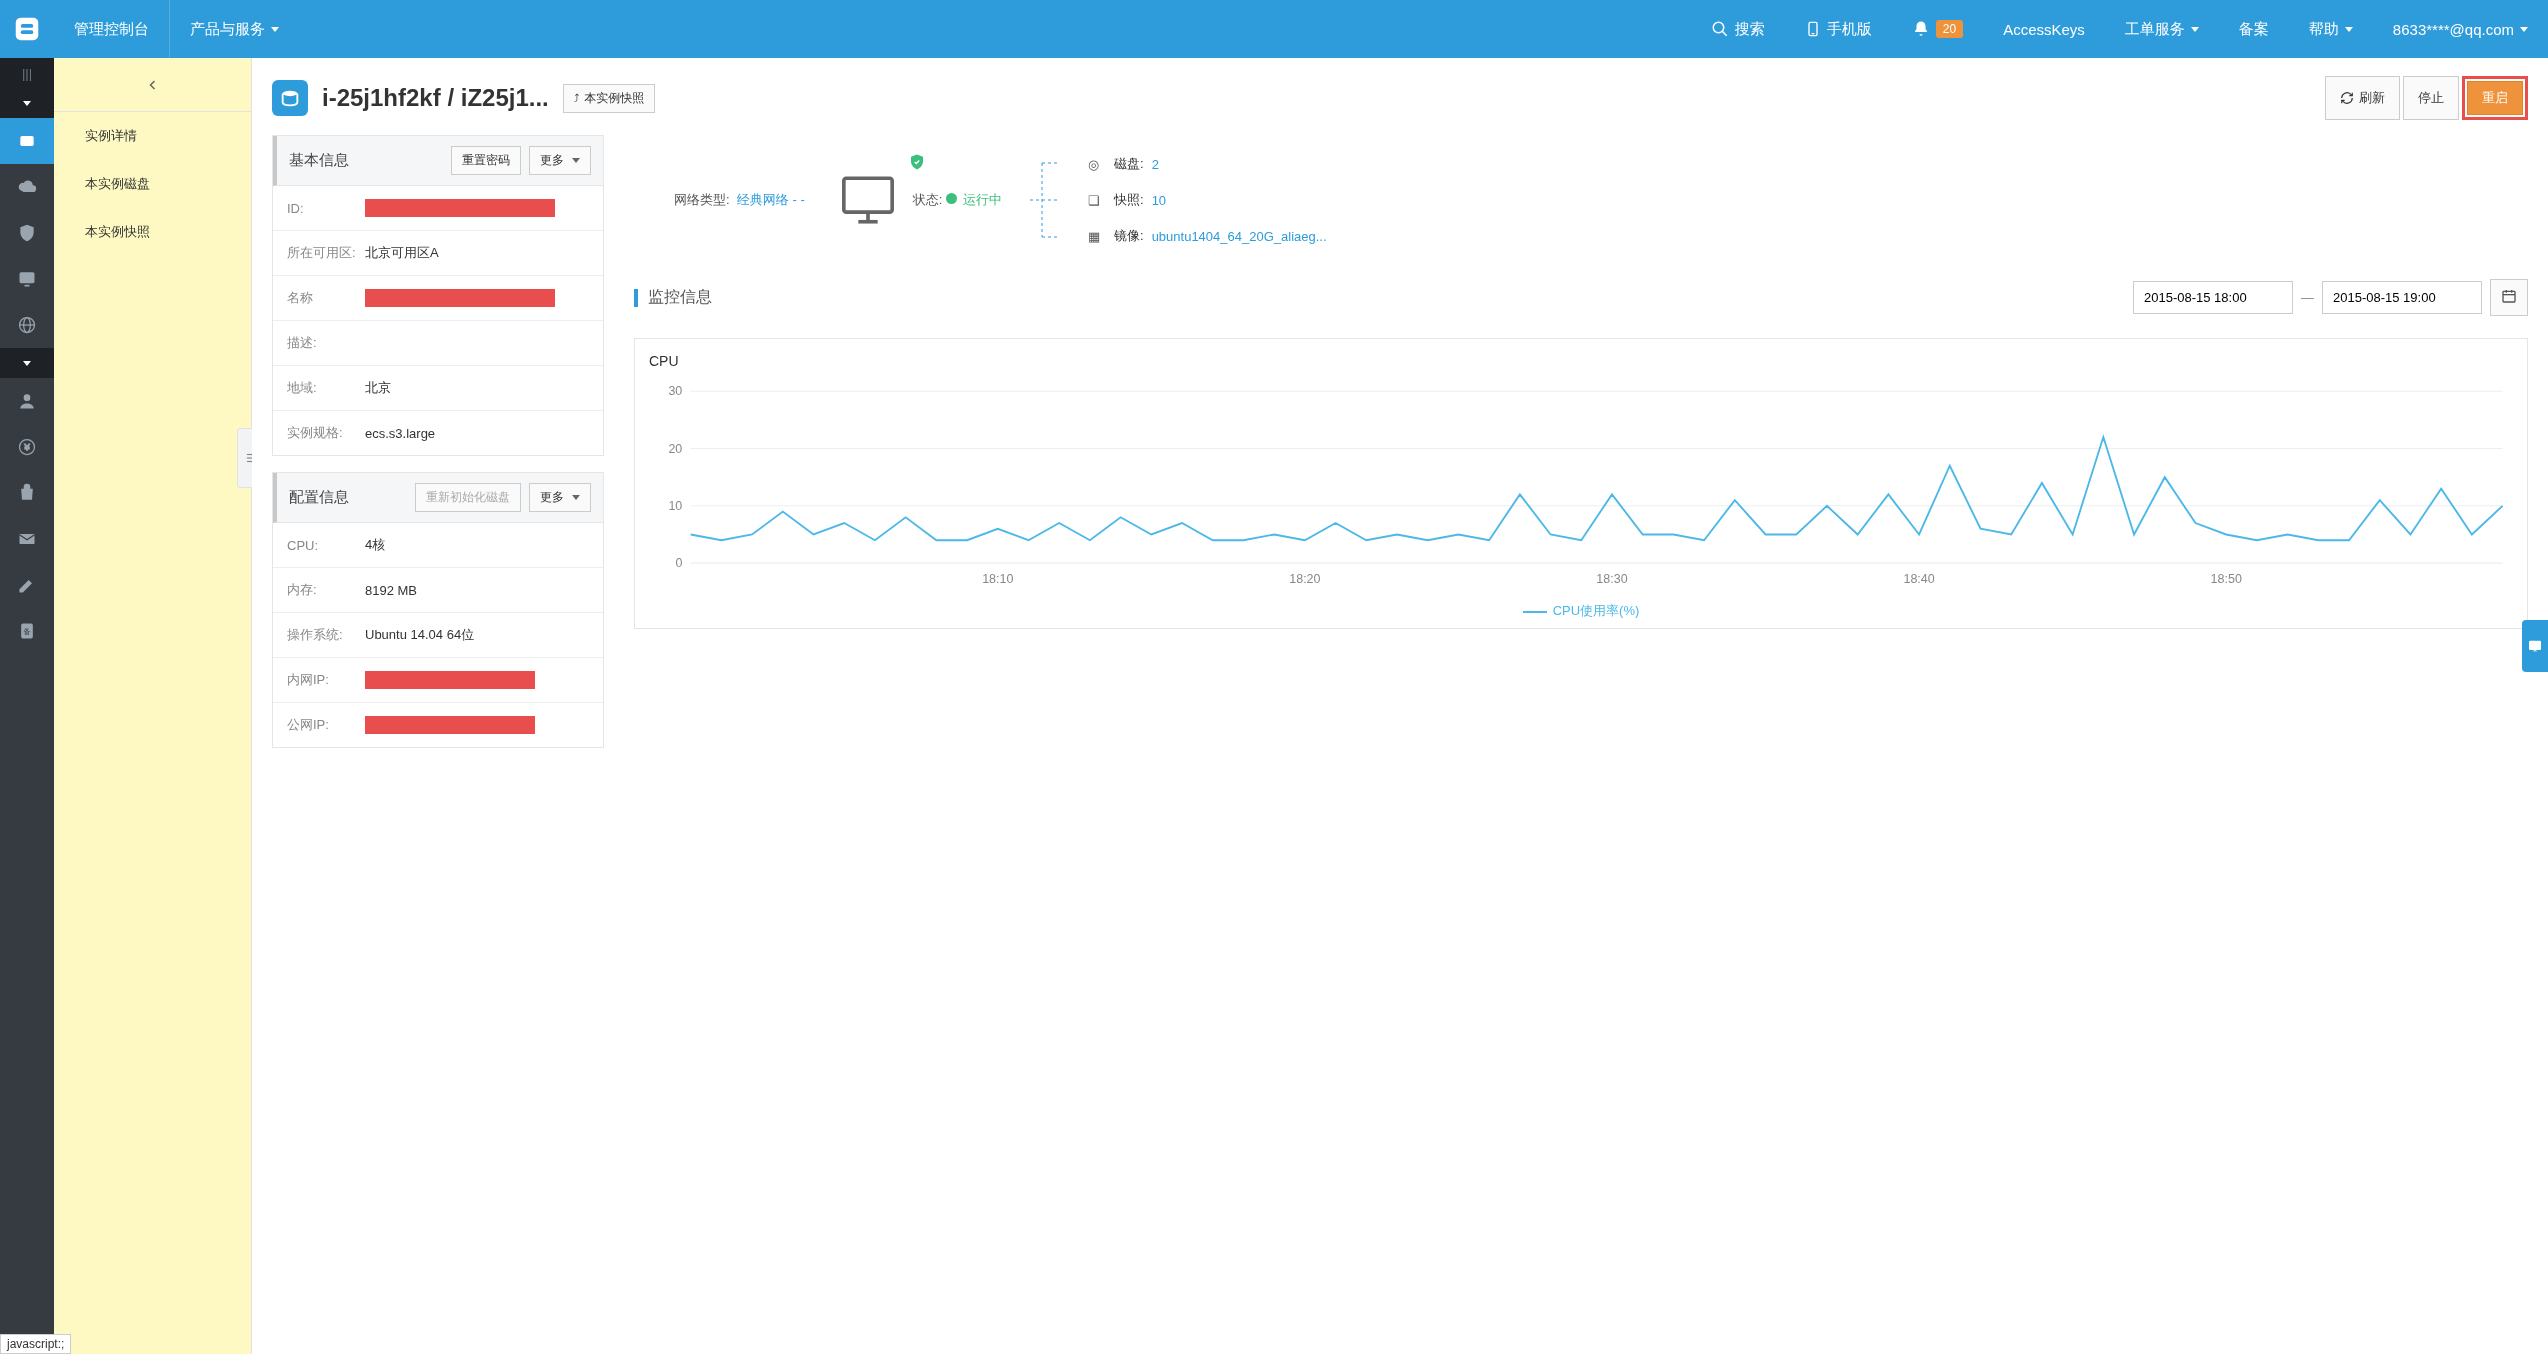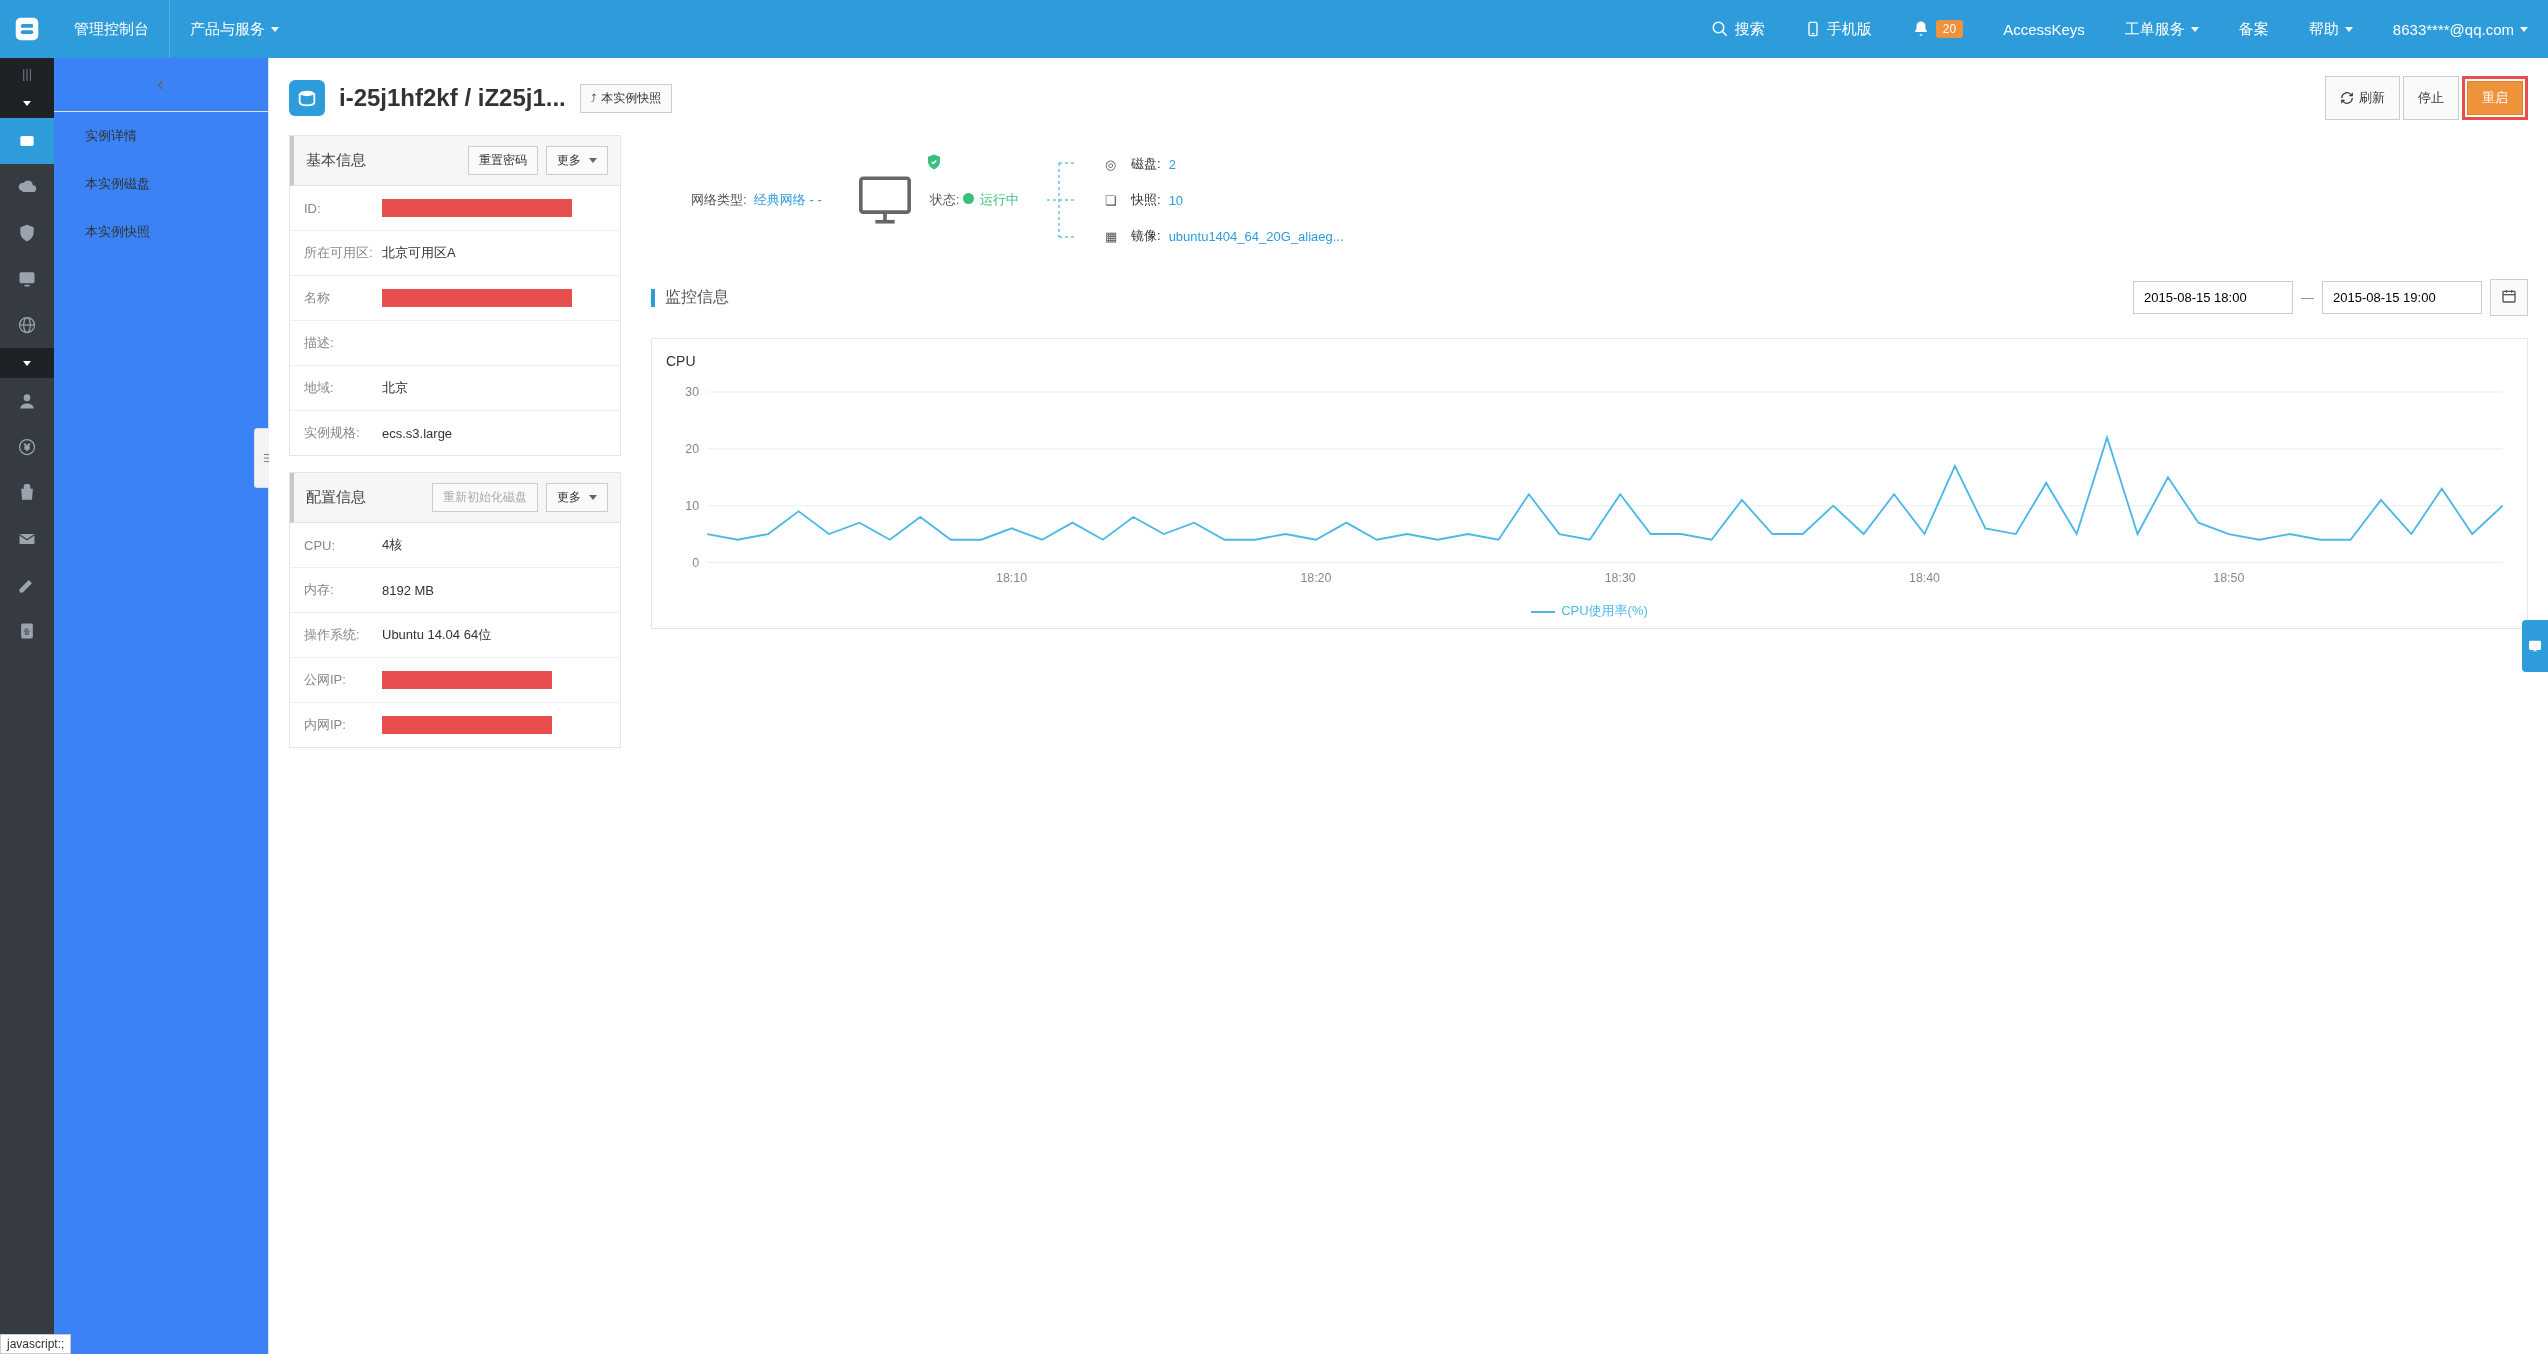"实例详情" .sub-nav { background: #3b82f6 -> #fef9c3; width: 215px -> 198px }
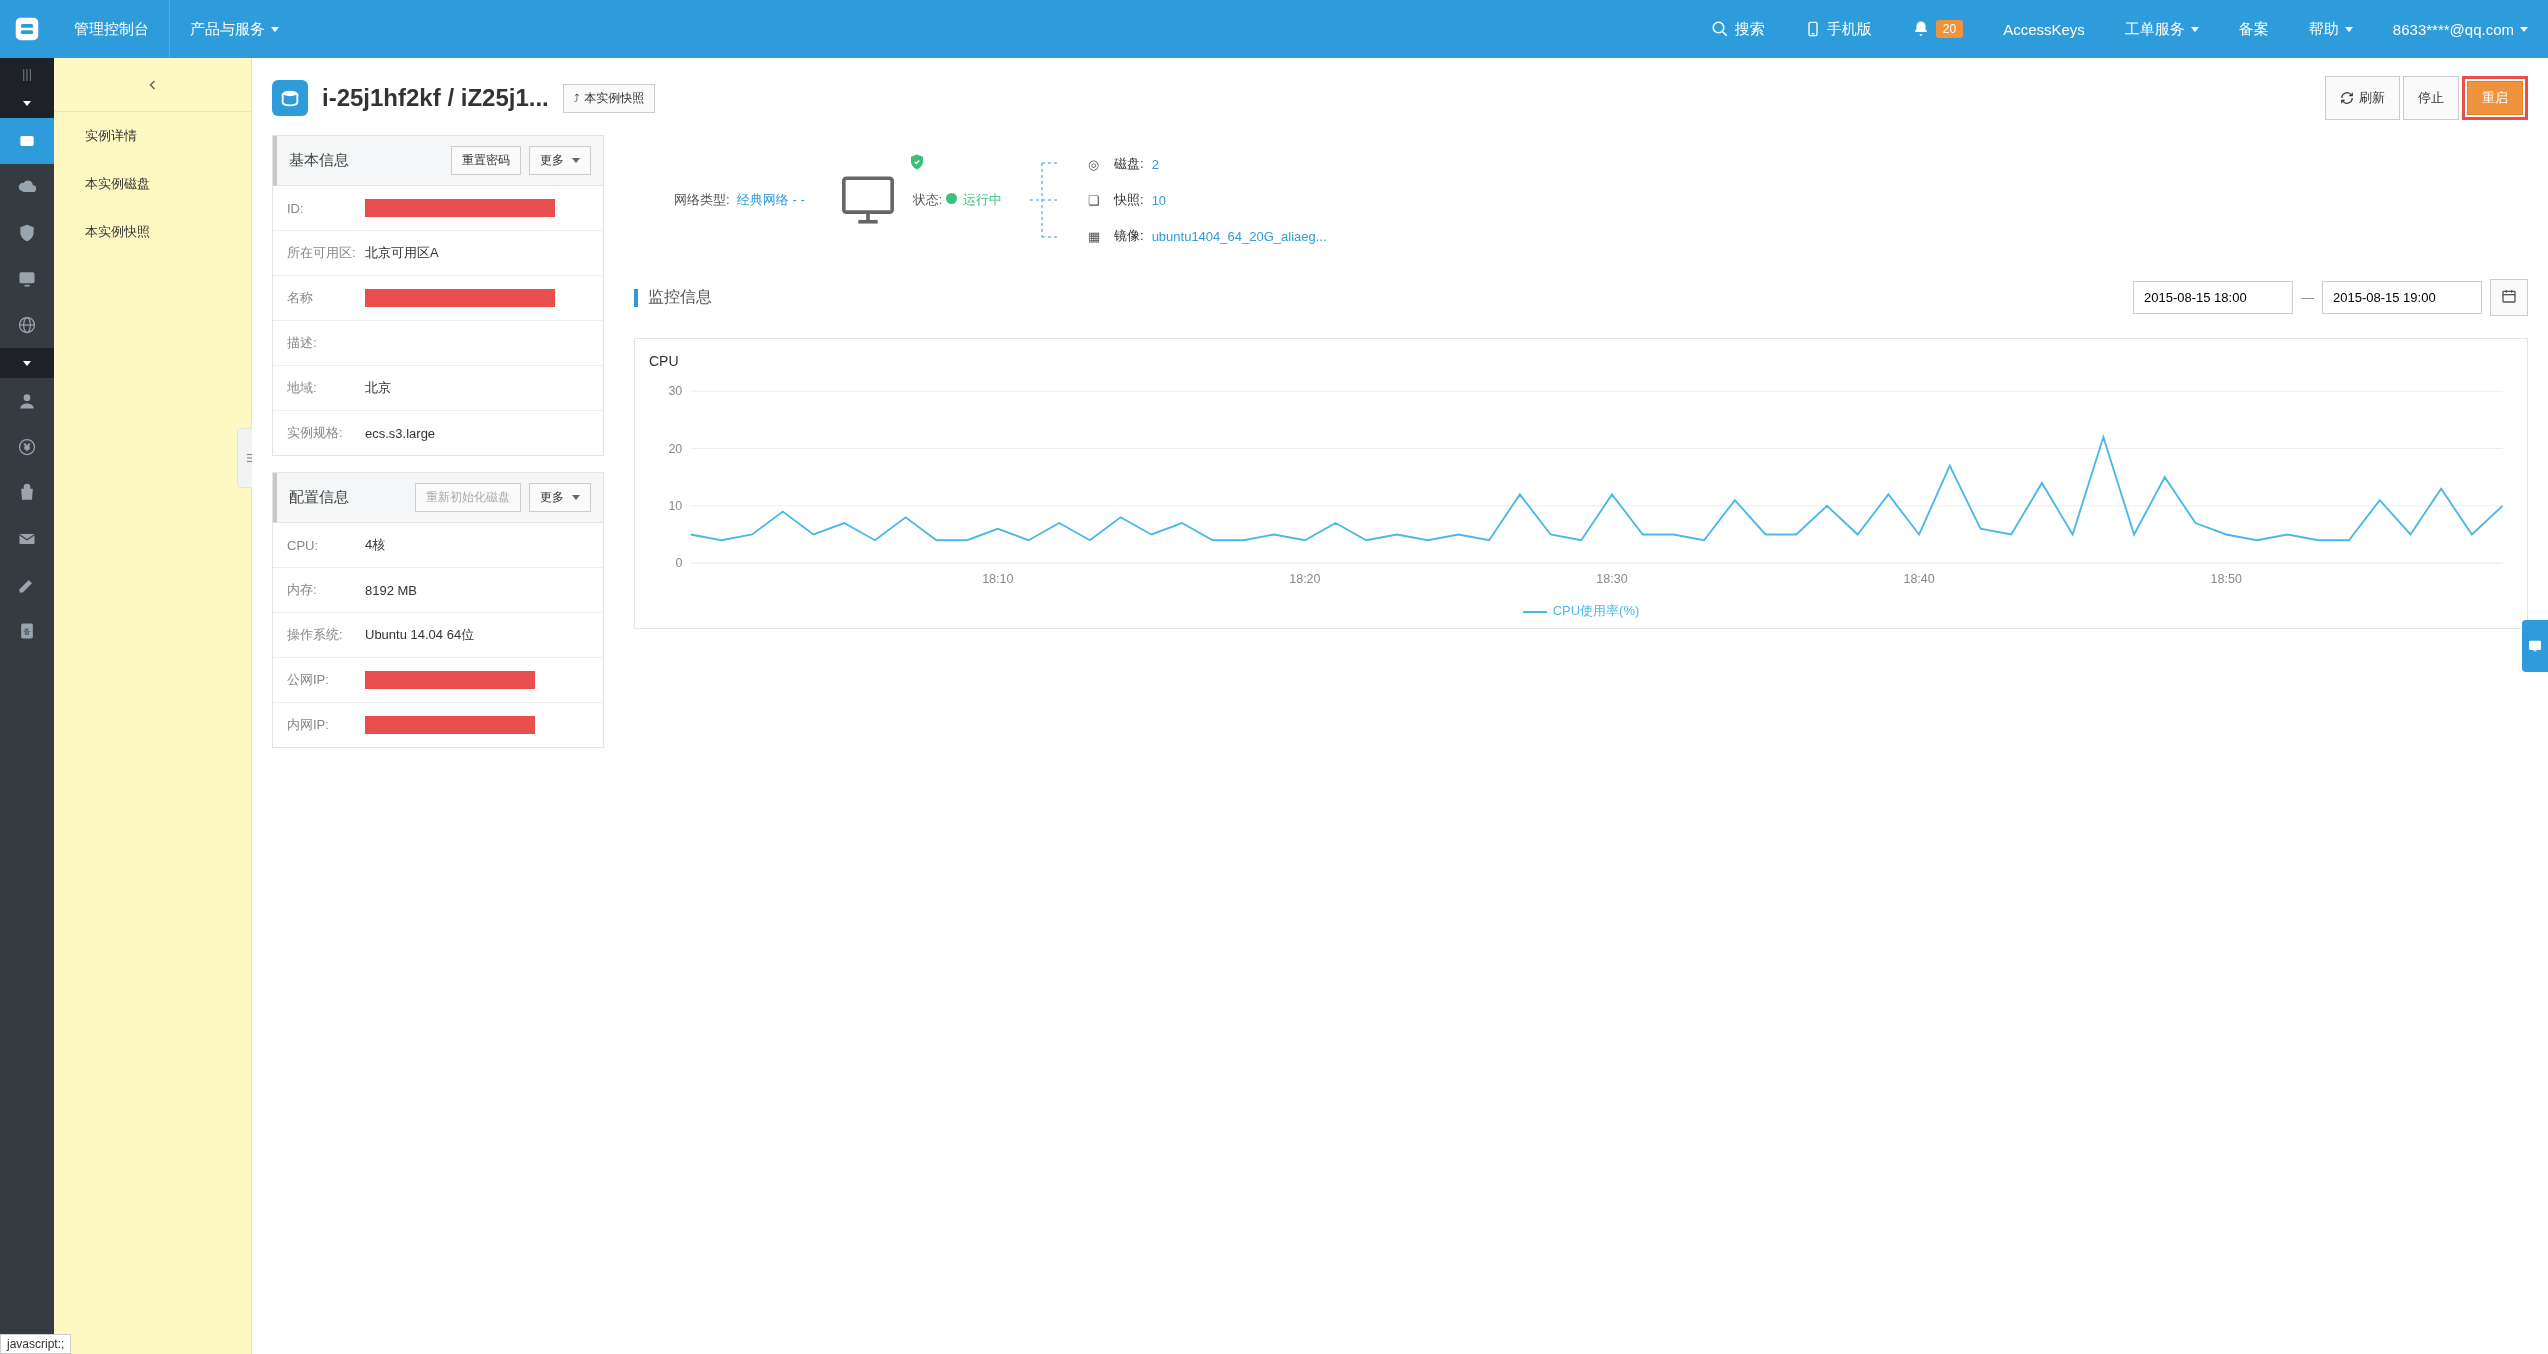"公网IP:" div.info-row { order: before "内网IP:" -> after "内网IP:" }
